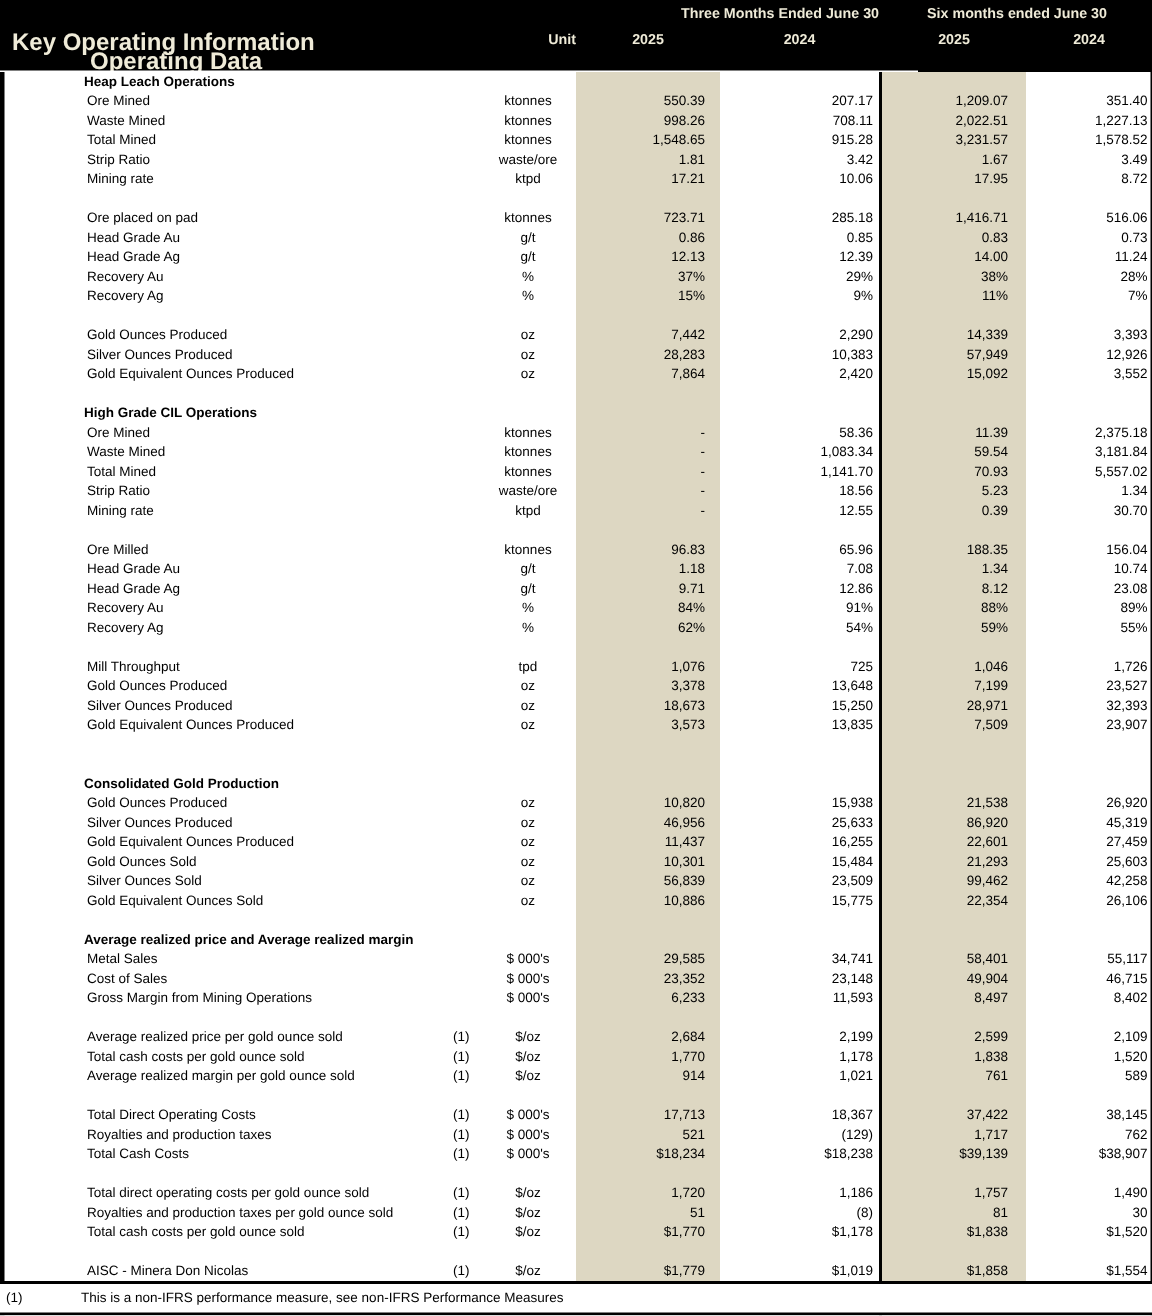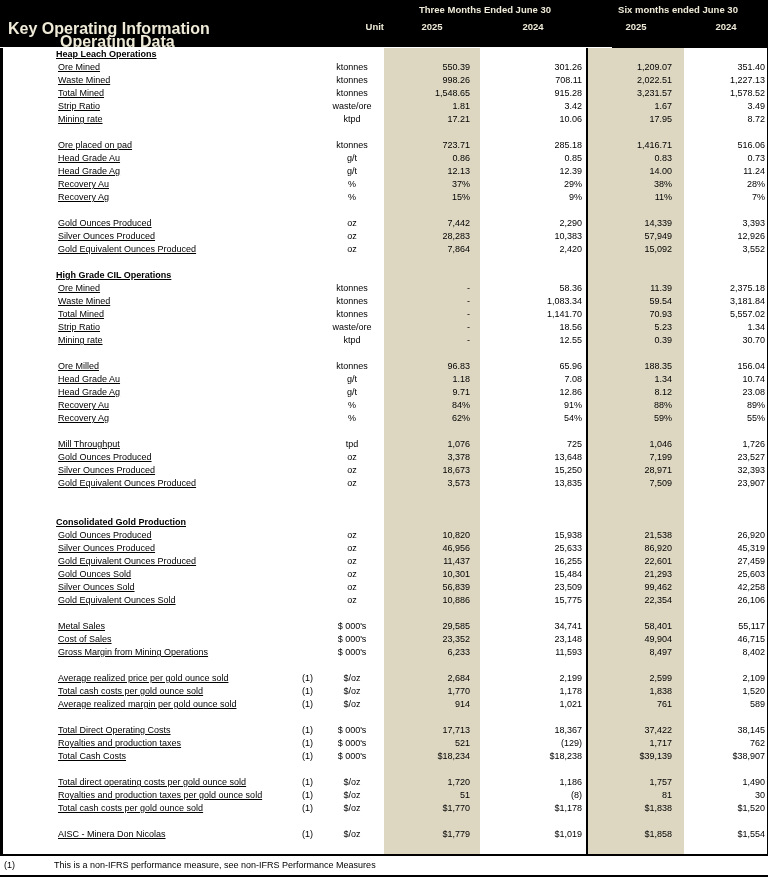"Three Months Ended June 30" div.abs { text-align: none -> right }
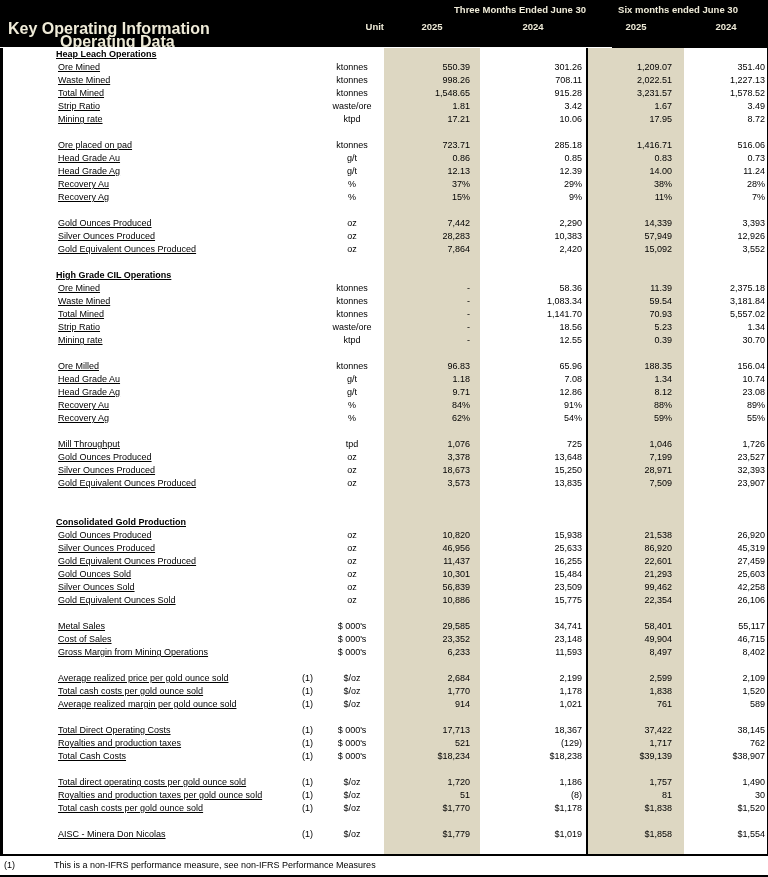"Heap Leach Operations" .c.label { text-decoration: underline -> none }
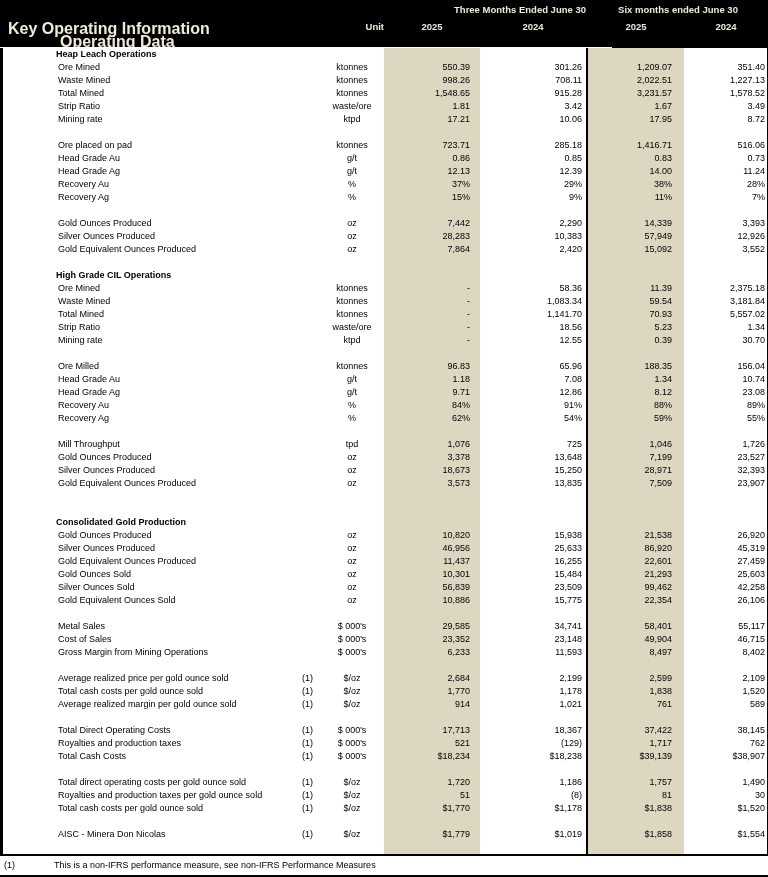"301.26" div.c { text: 301.26 -> 207.17 }
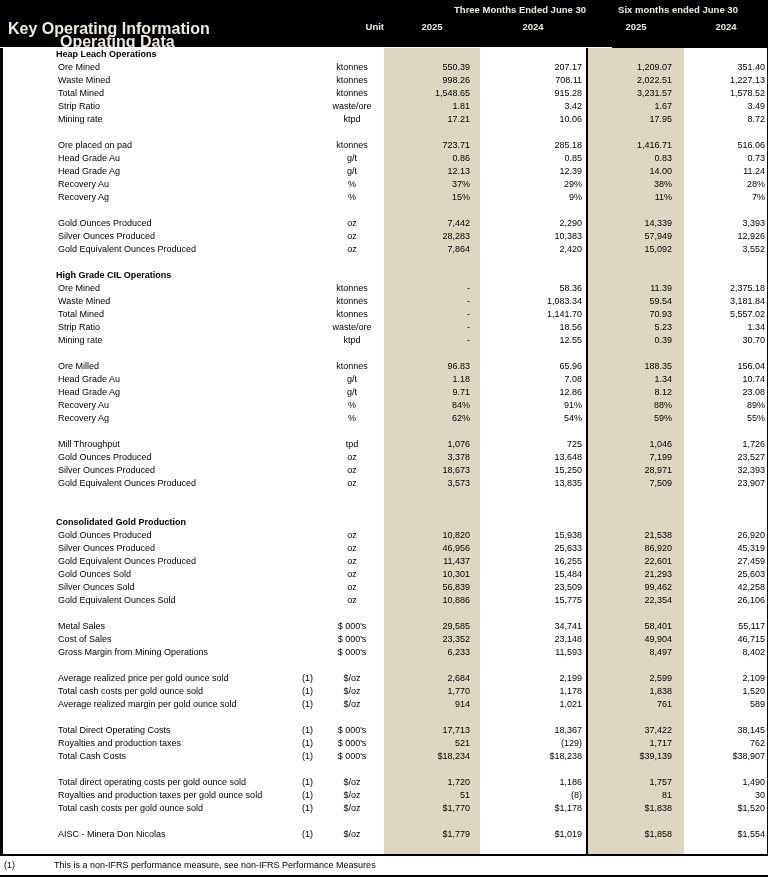"Average realized price and Average" div.row { html: none -> <div> <div>Average realized price and Average realized margin</div> <div></div> <div></div> <div></div> <div></div> <div></div> <div></div> </div> }
